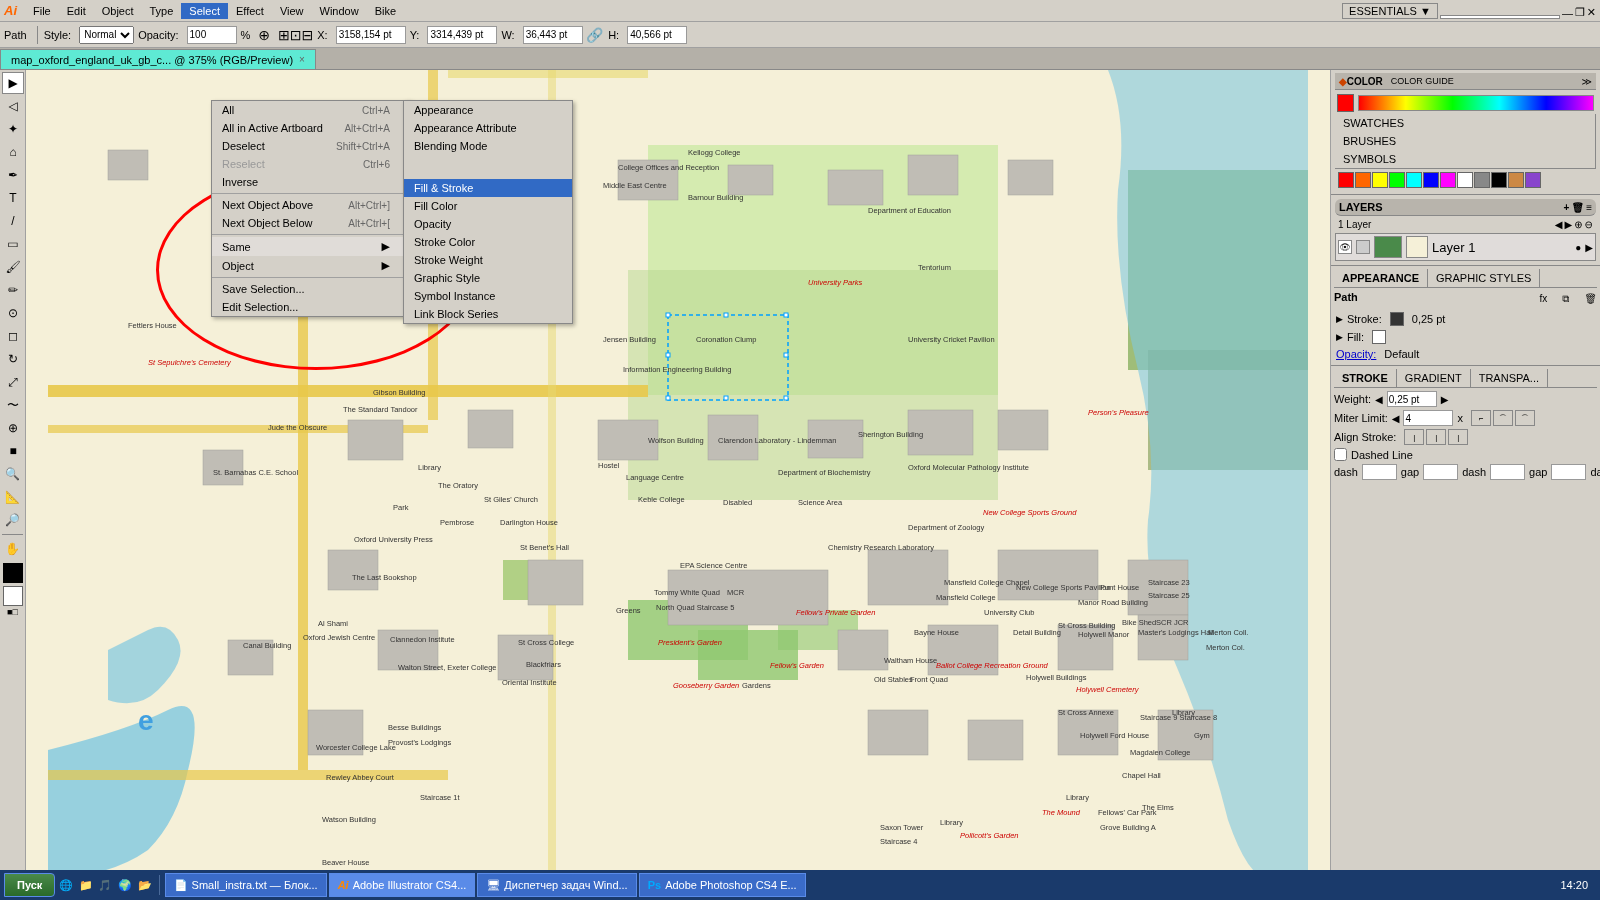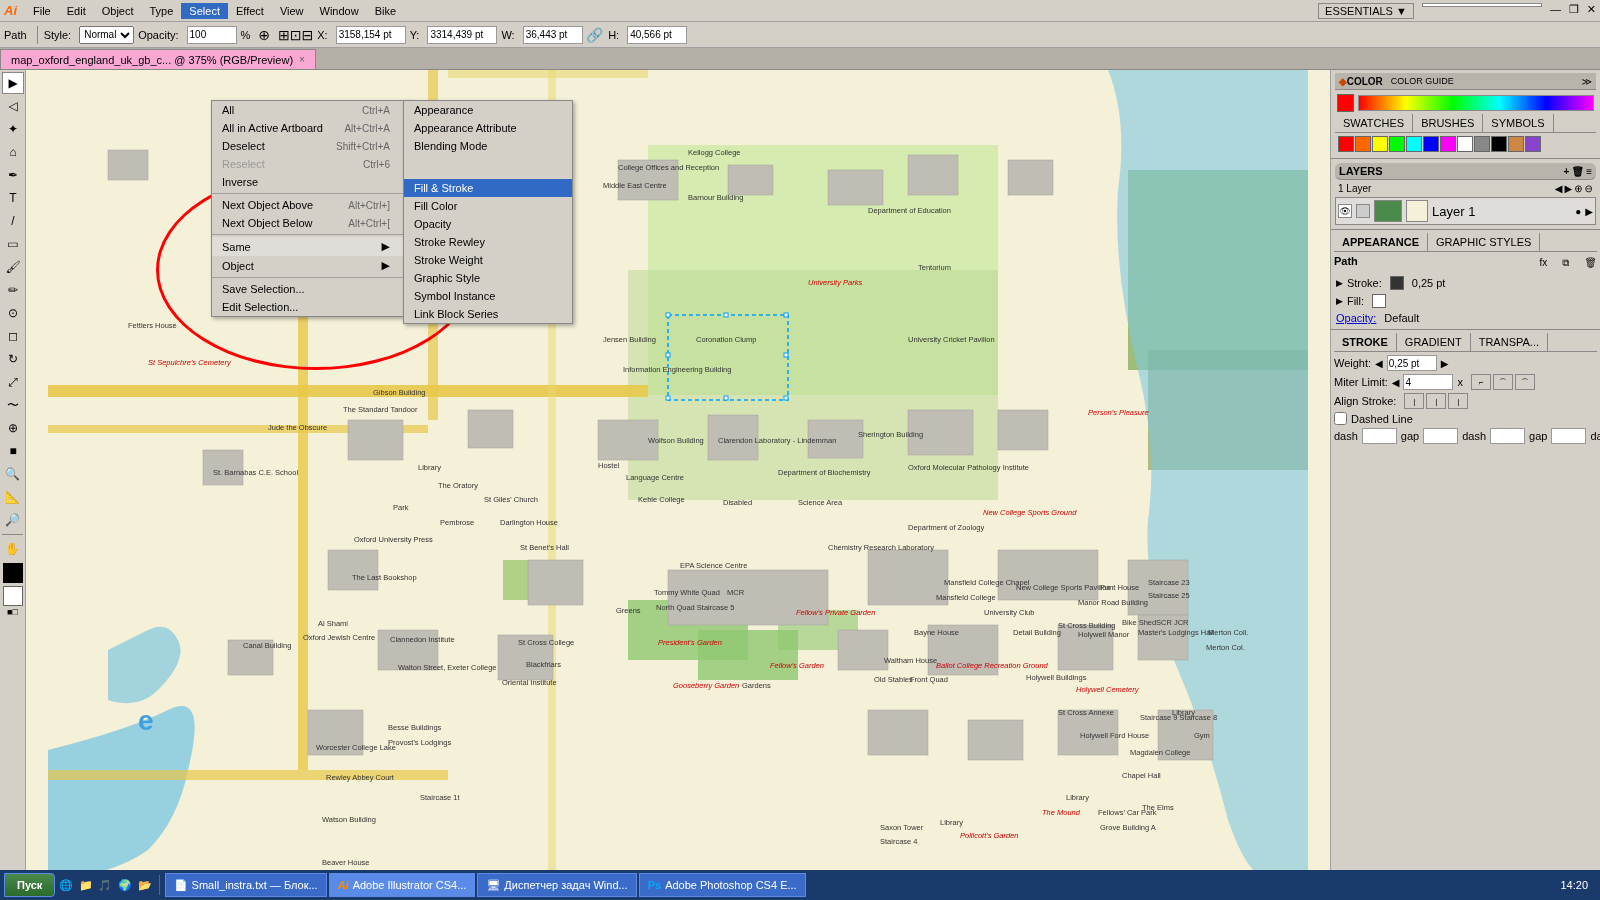"ESSENTIALS ▼" div { align-items: flex-start -> flex-end; gap: 8px -> 2px }
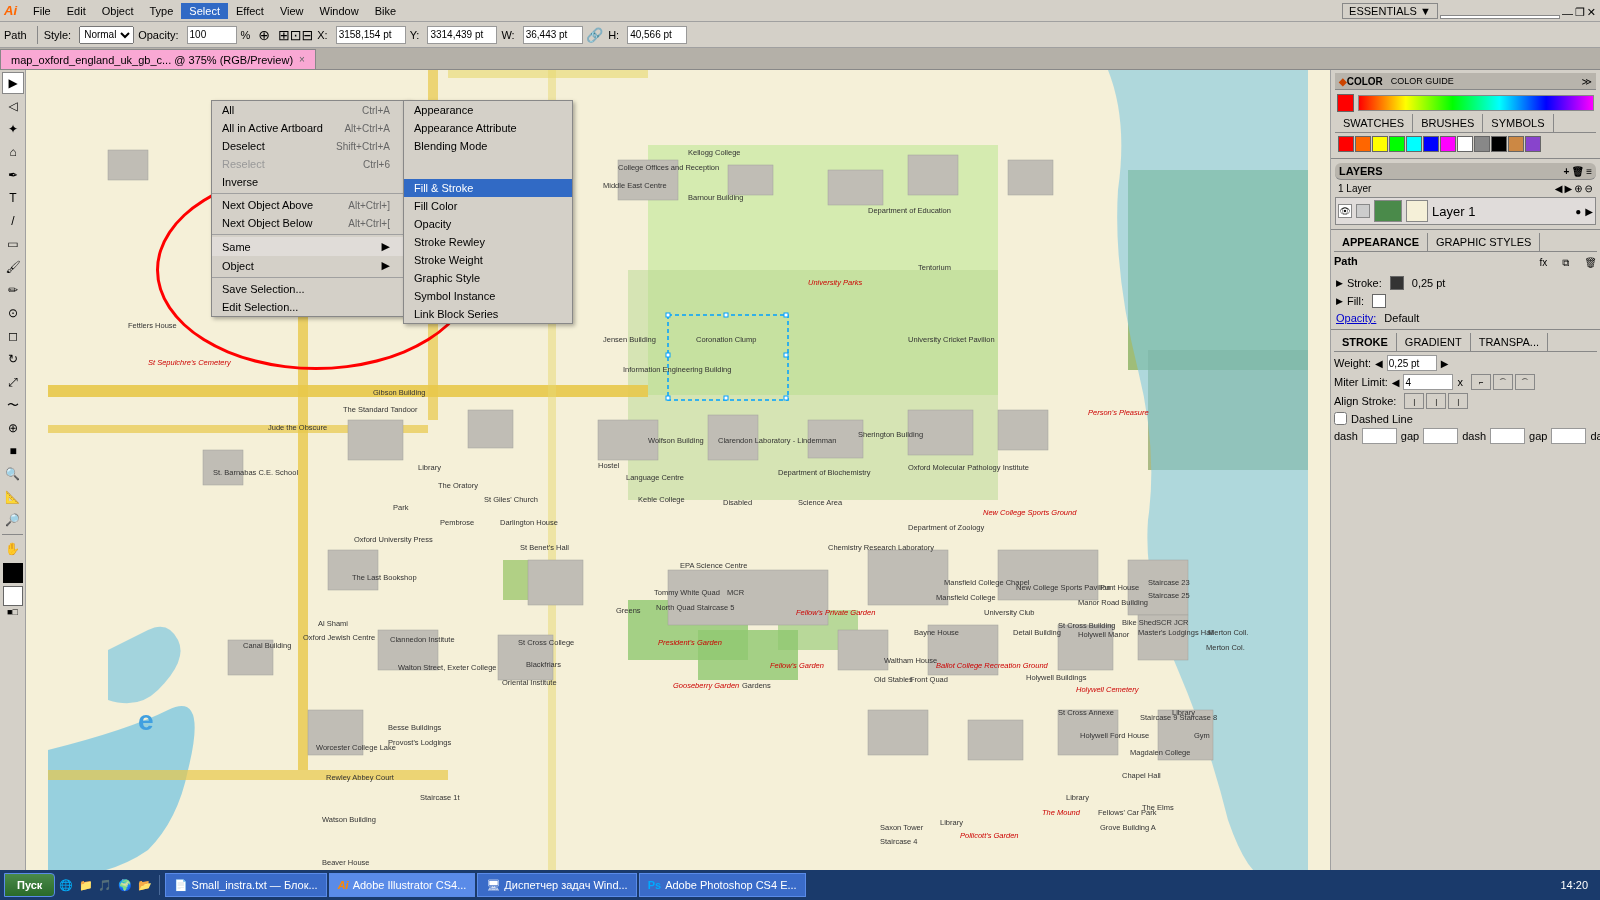"map_oxford_england_uk_gb_c... @ 375%" .tab.active { background: #f9a8d4 -> #5eead4 }
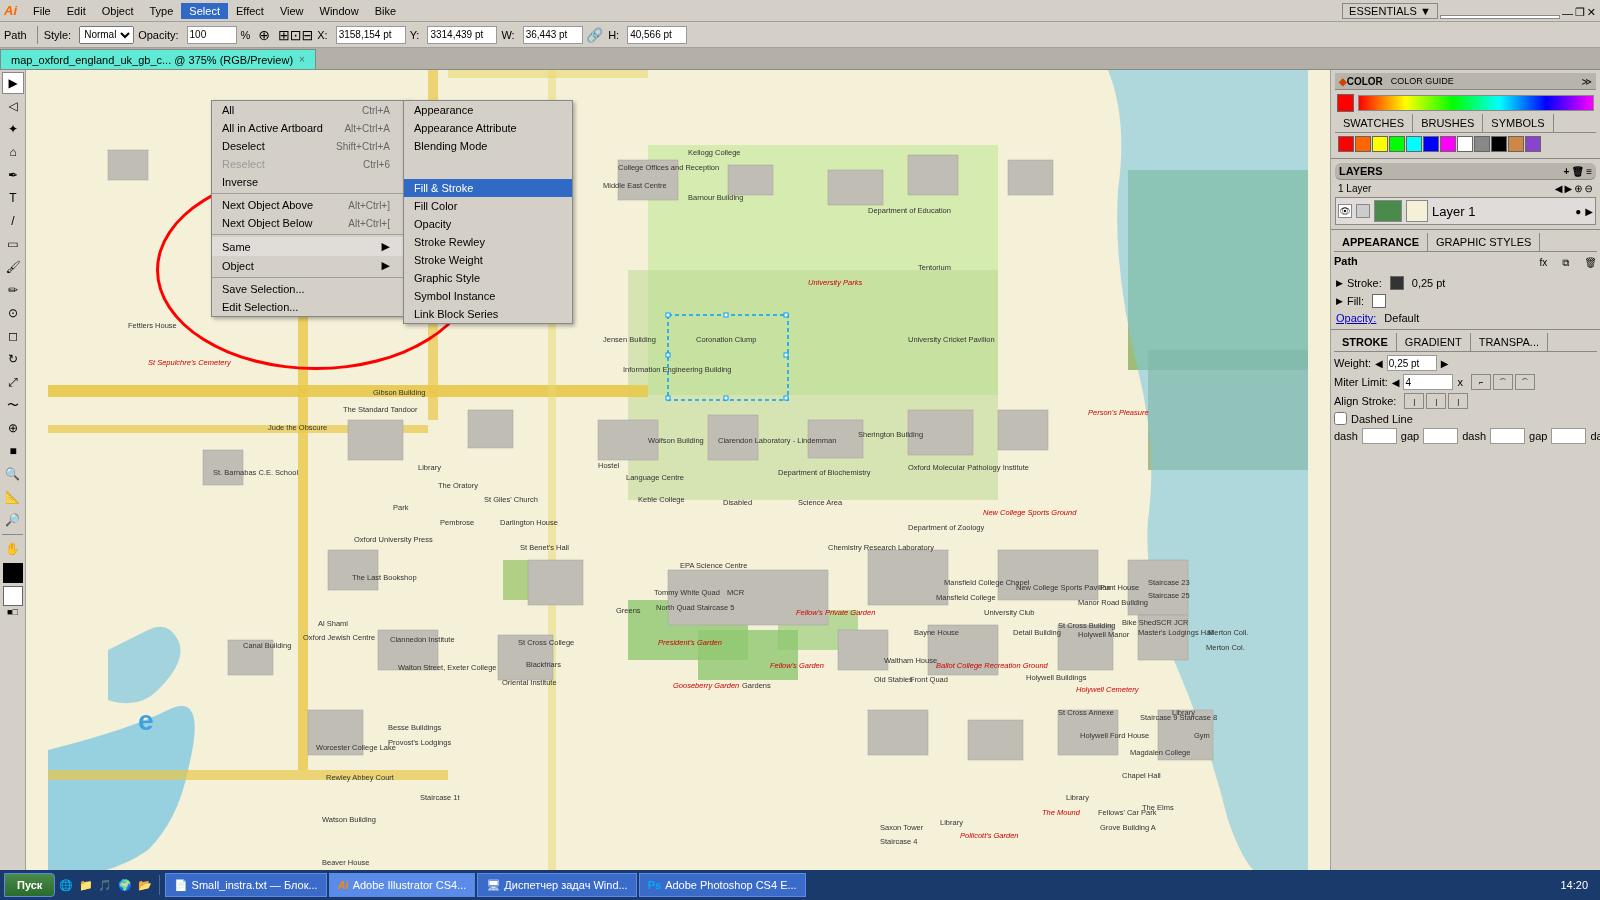"SWATCHES" div { flex-direction: none -> column }
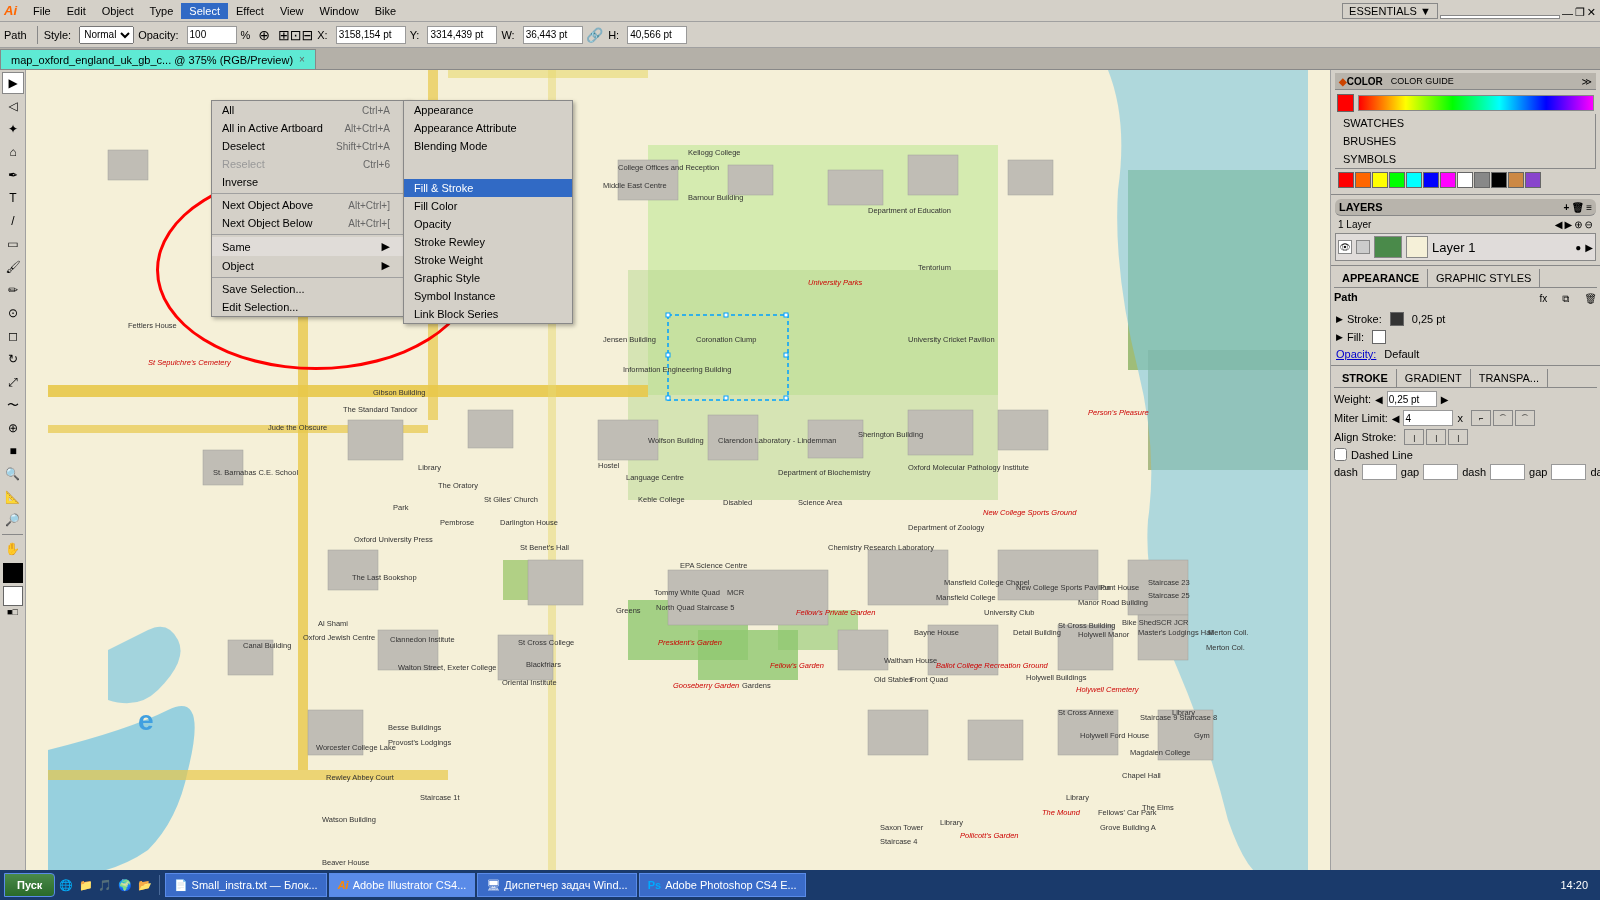"Stroke Rewley" span { text: Rewley -> Color }
